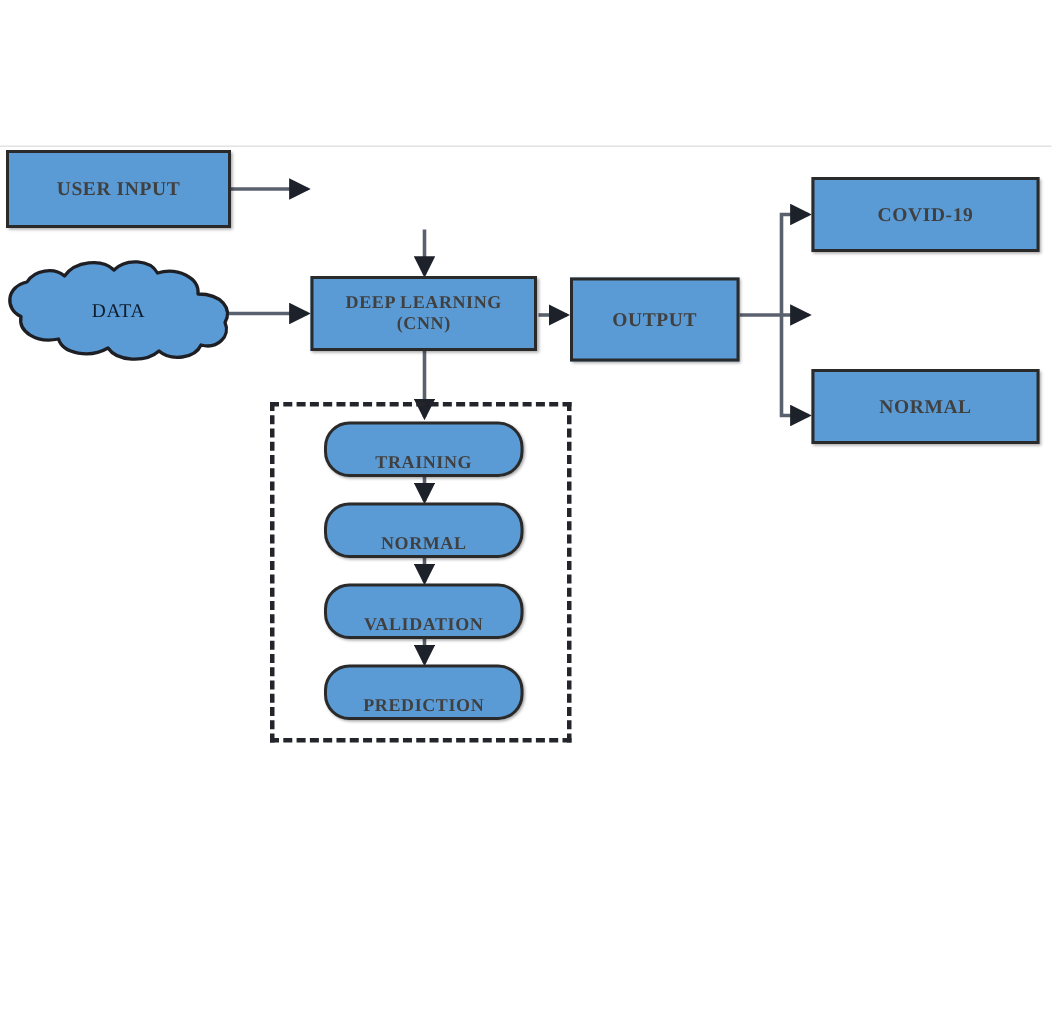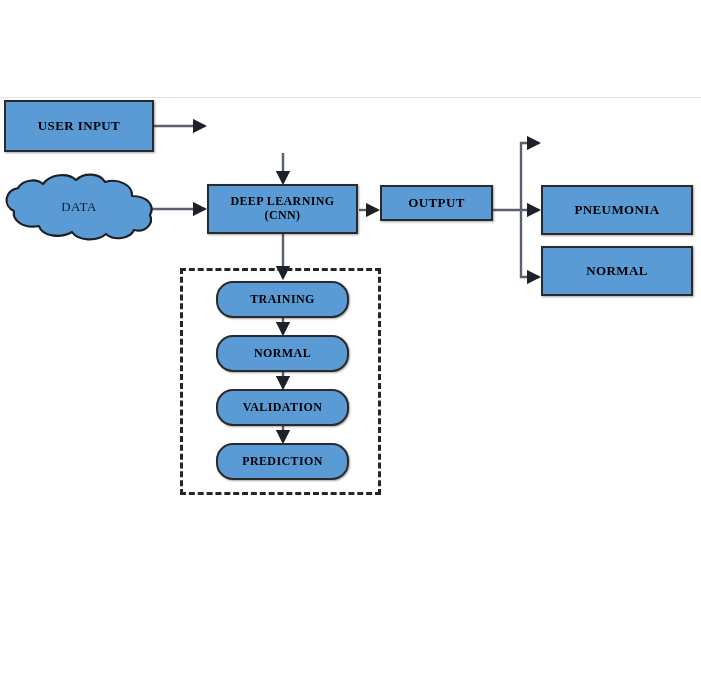"USER INPUT" .node { color: #000000 -> #404040 }
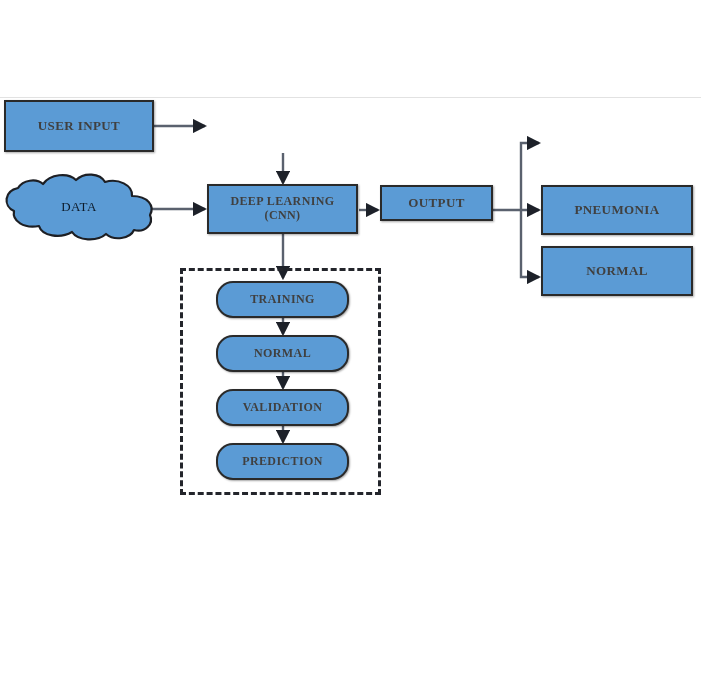"COVID-19" div.node { html: none -> <div> <span>COVID-19</span> </div> }
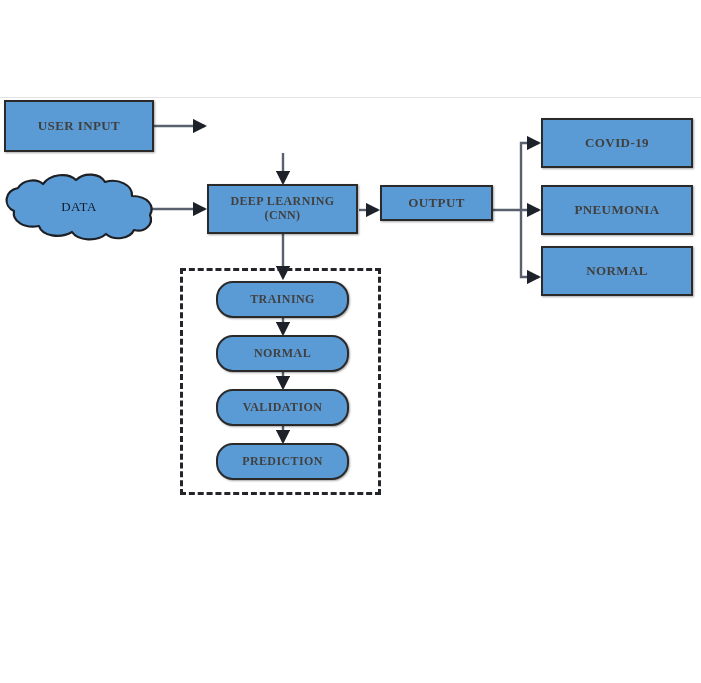"OUTPUT" div.node { height: 36px -> 56px }
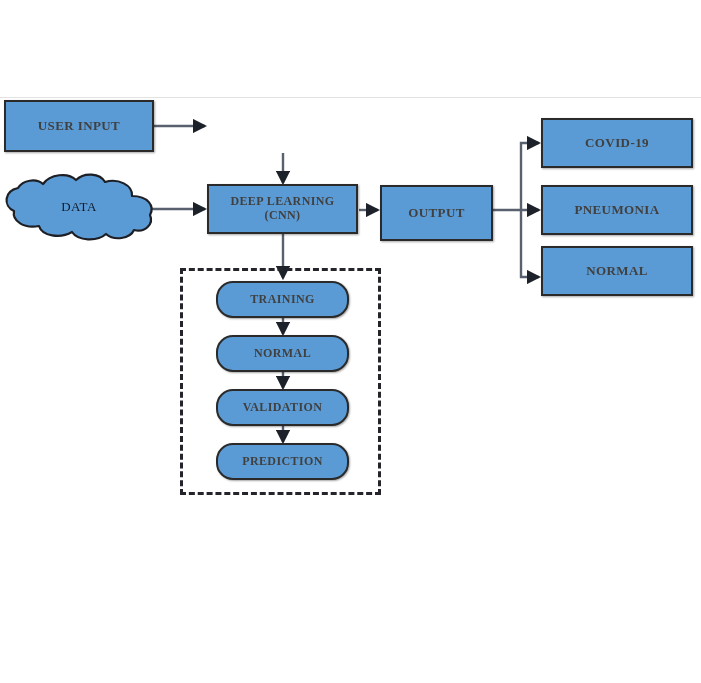"PNEUMONIA" div.node { html: <div> <span>PNEUMONIA</span> </div> -> none }
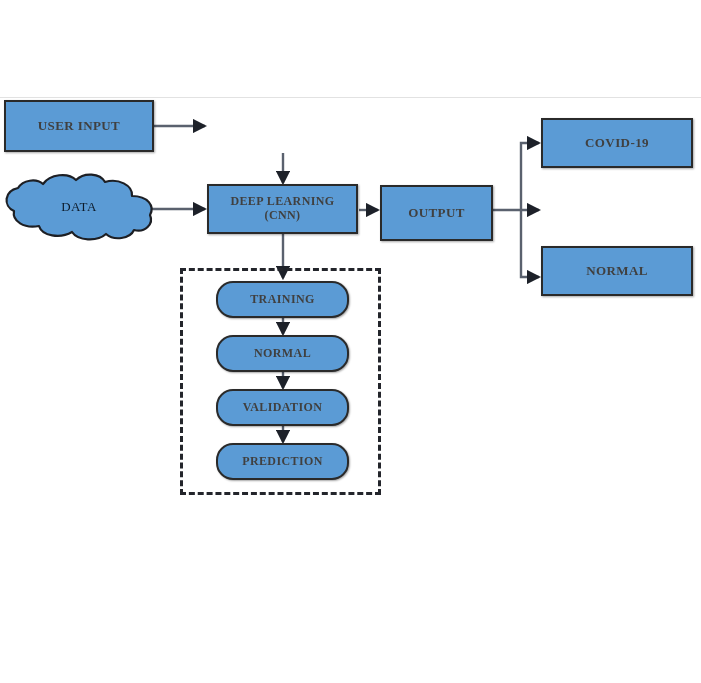"TRAINING" .node.round { align-items: none -> flex-end }
